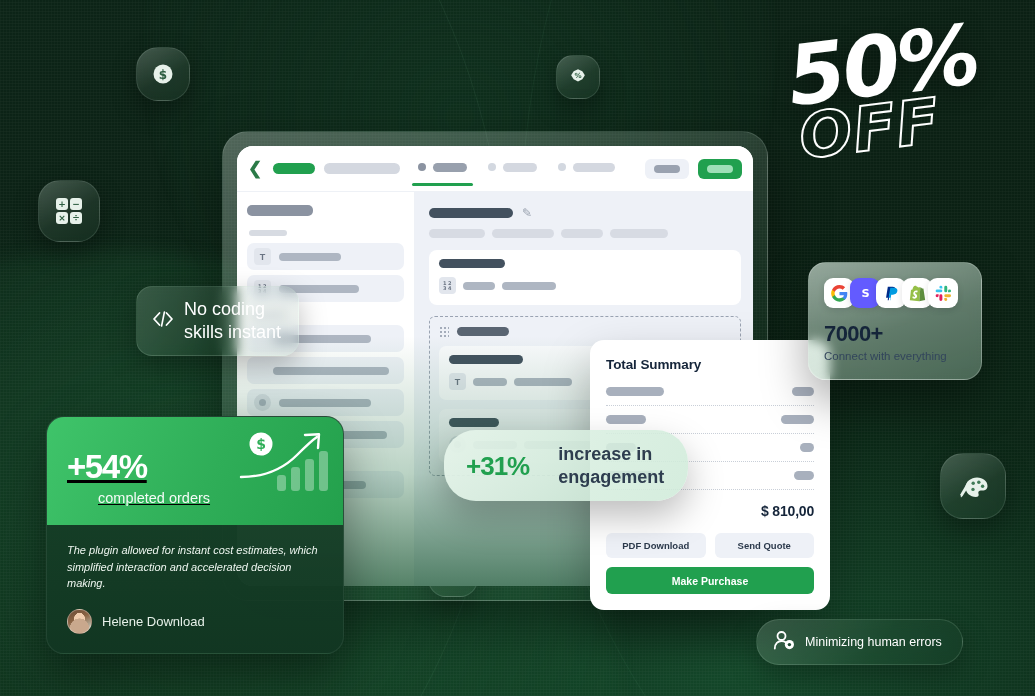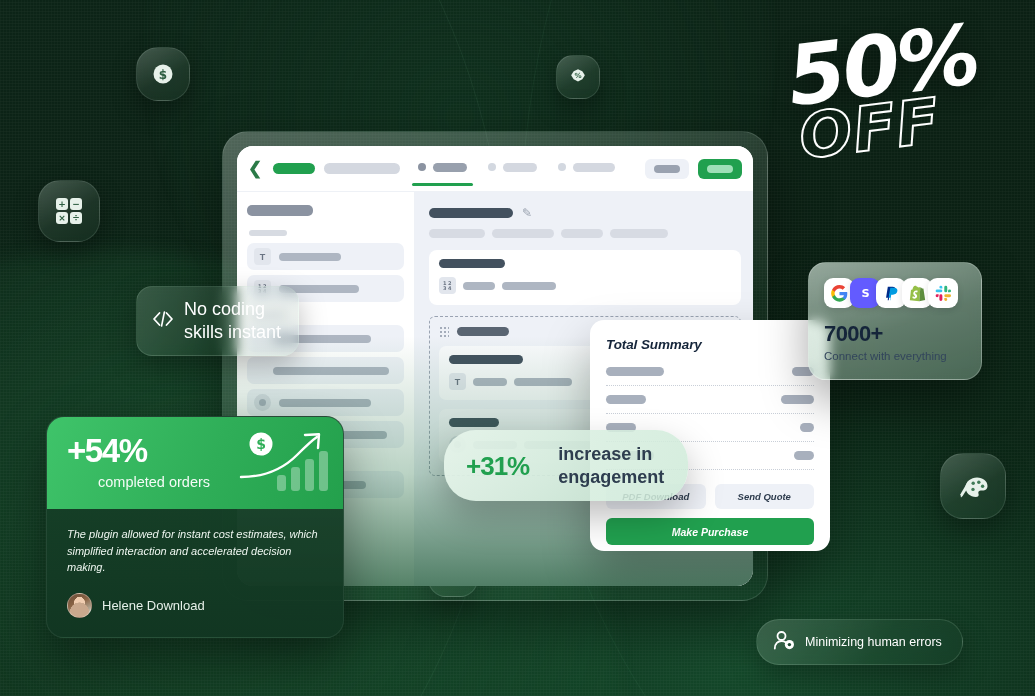"Total Summary" #summary { font-style: italic -> none; padding: 17px 16px 6px 16px -> 17px 16px 16px 16px; top: 320px -> 340px }
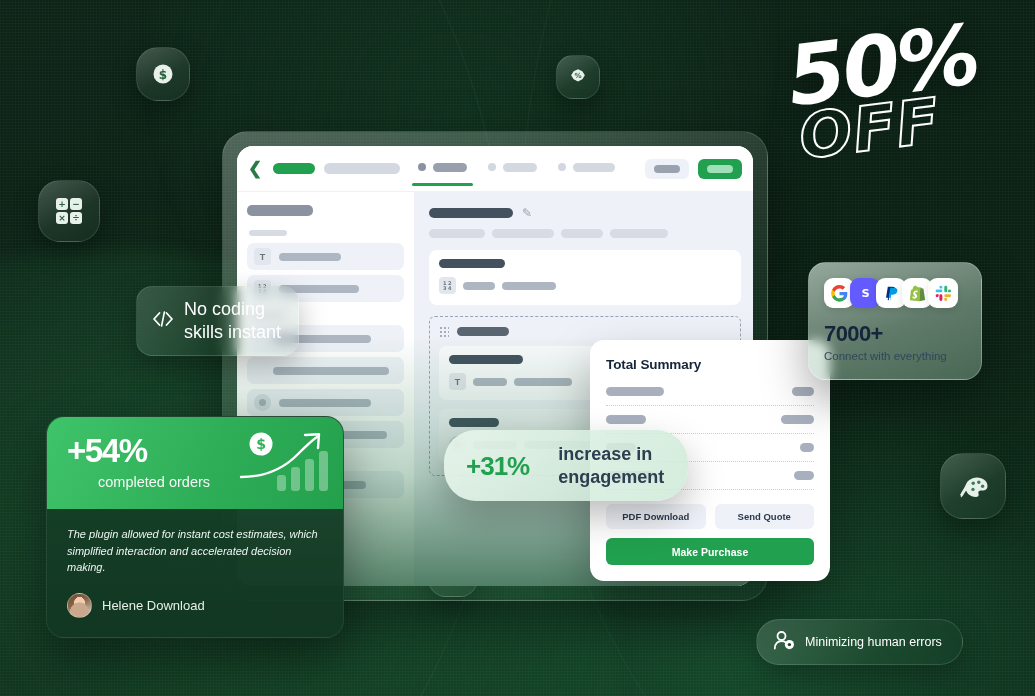"+54%" .t-top { padding: 17px 20px 19px 20px -> 33px 20px 19px 20px; text-decoration: none -> underline }
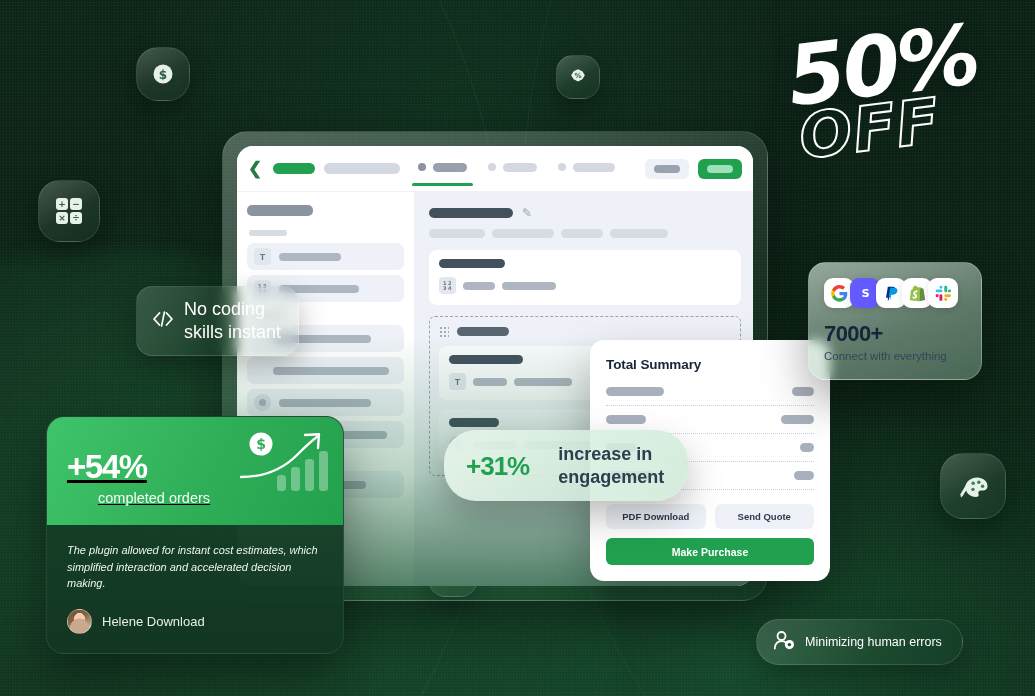"$ 810,00" div.sum-total { html: none -> <div>$ 810,00</div> }
